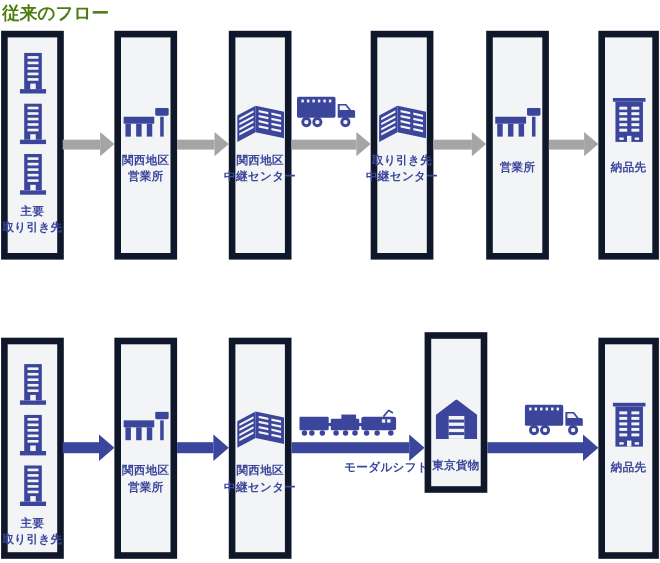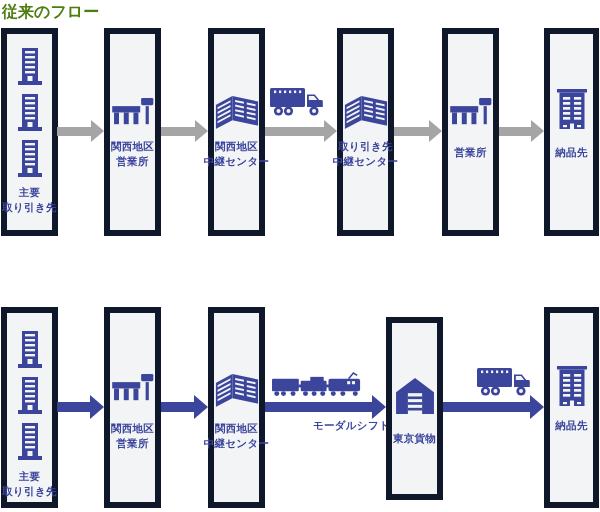"東京貨物" div.col { height: 183px -> 146px; top: 317px -> 302px }
